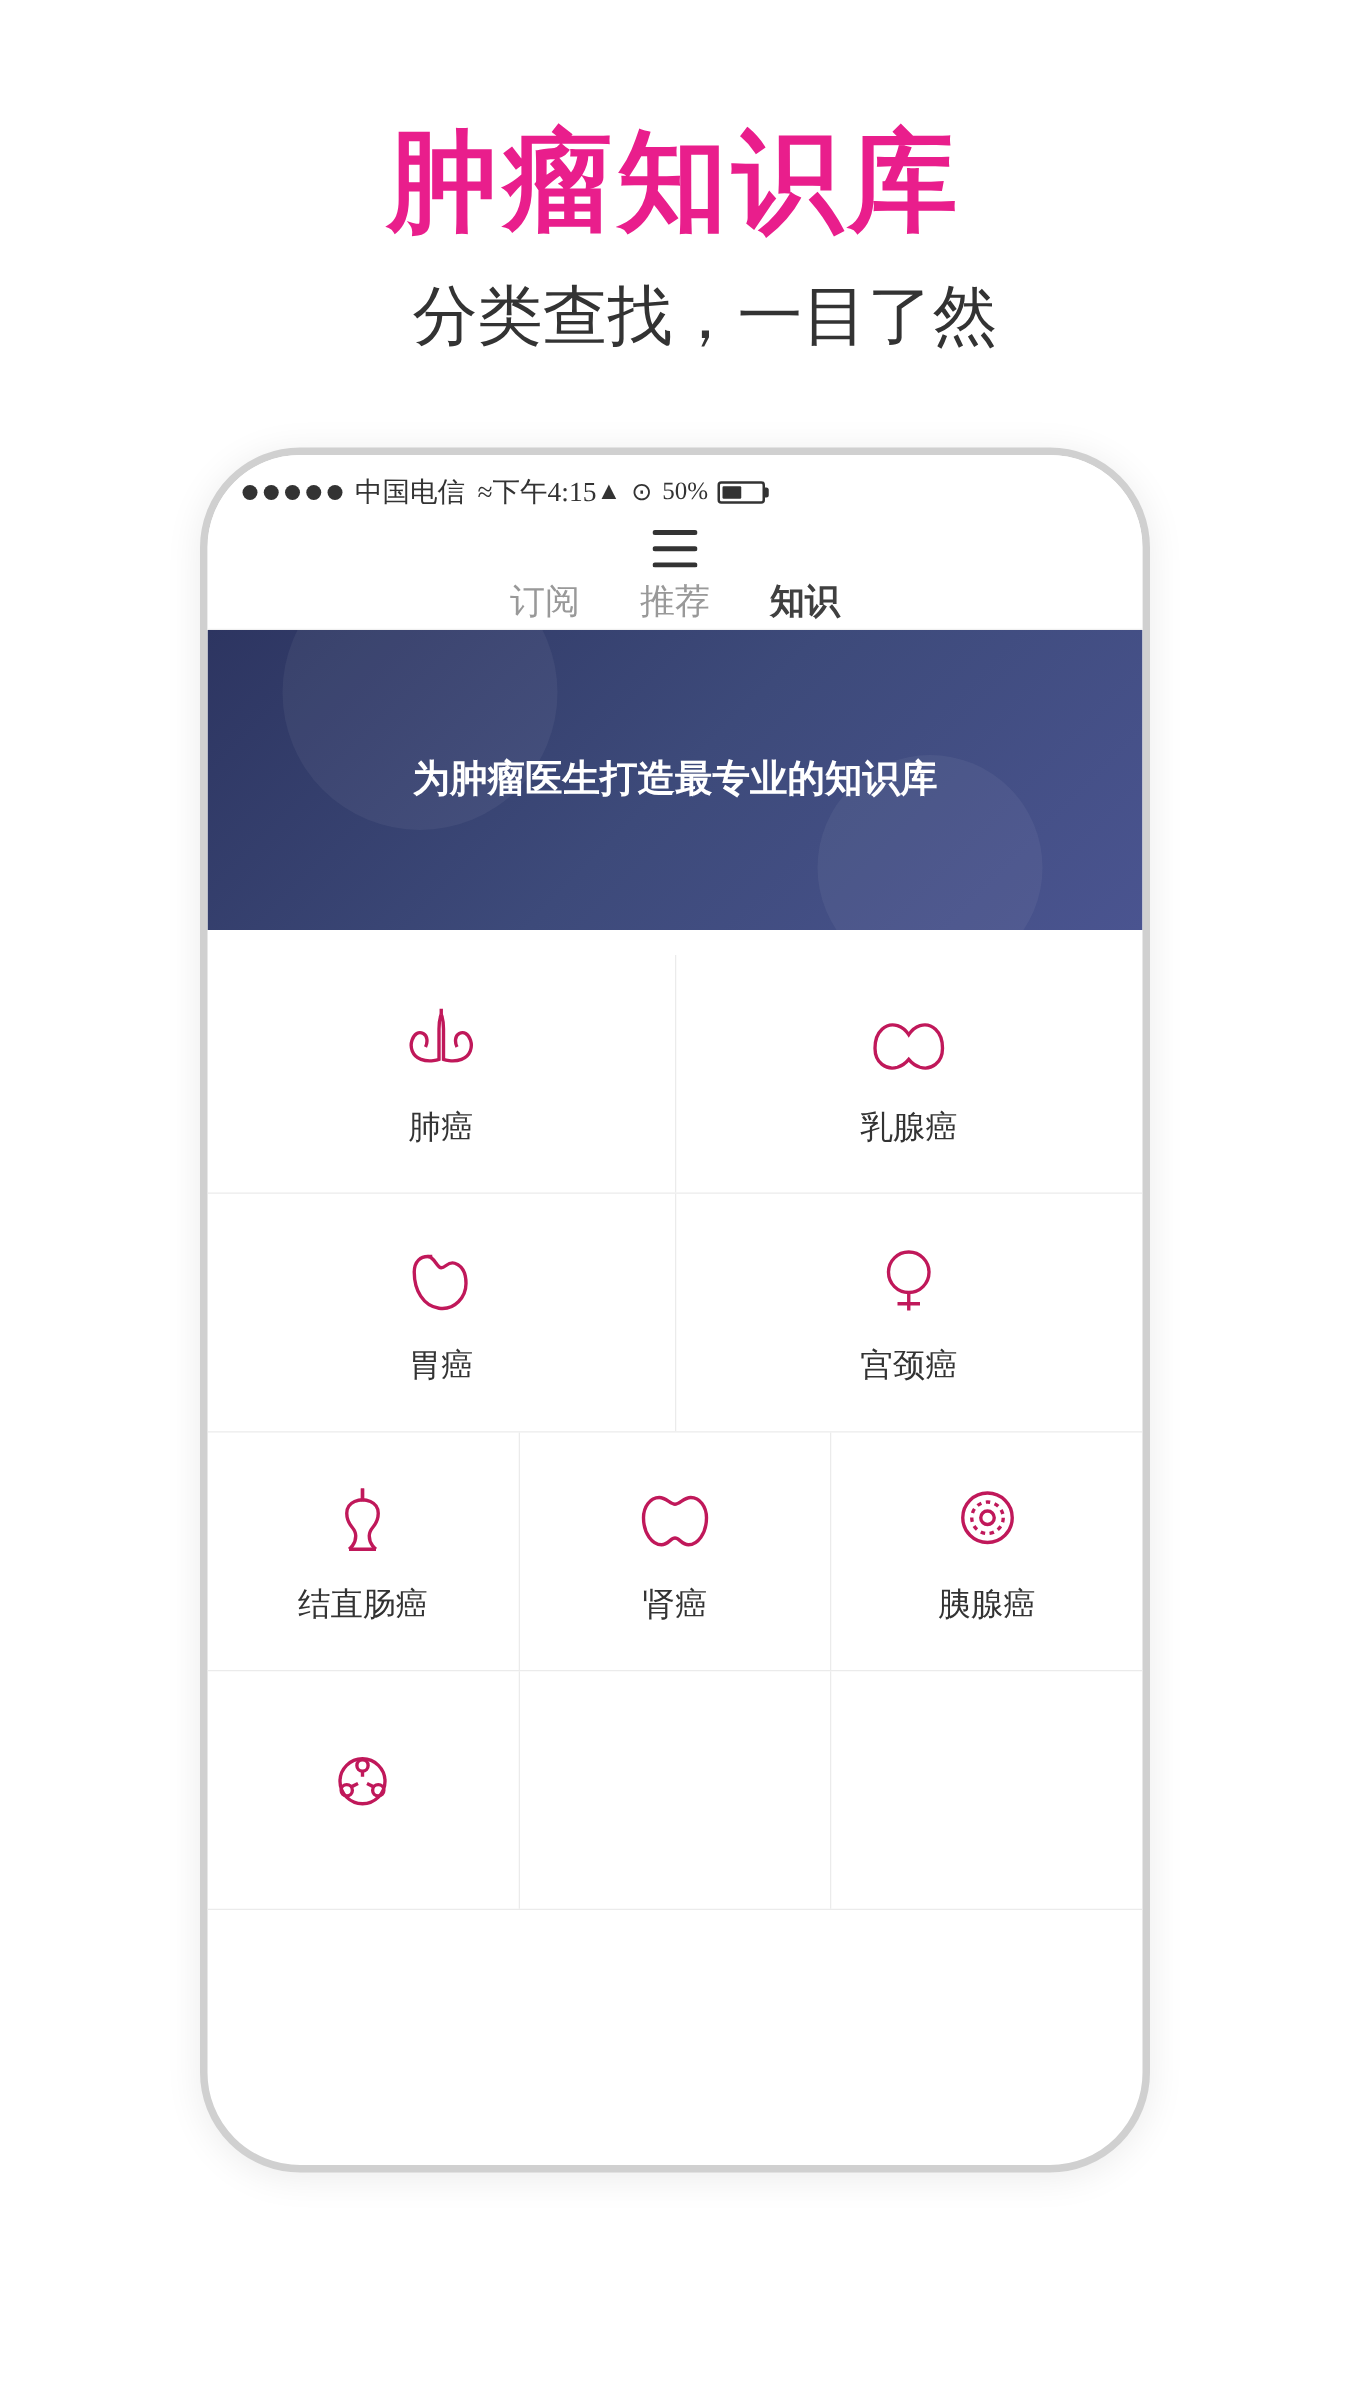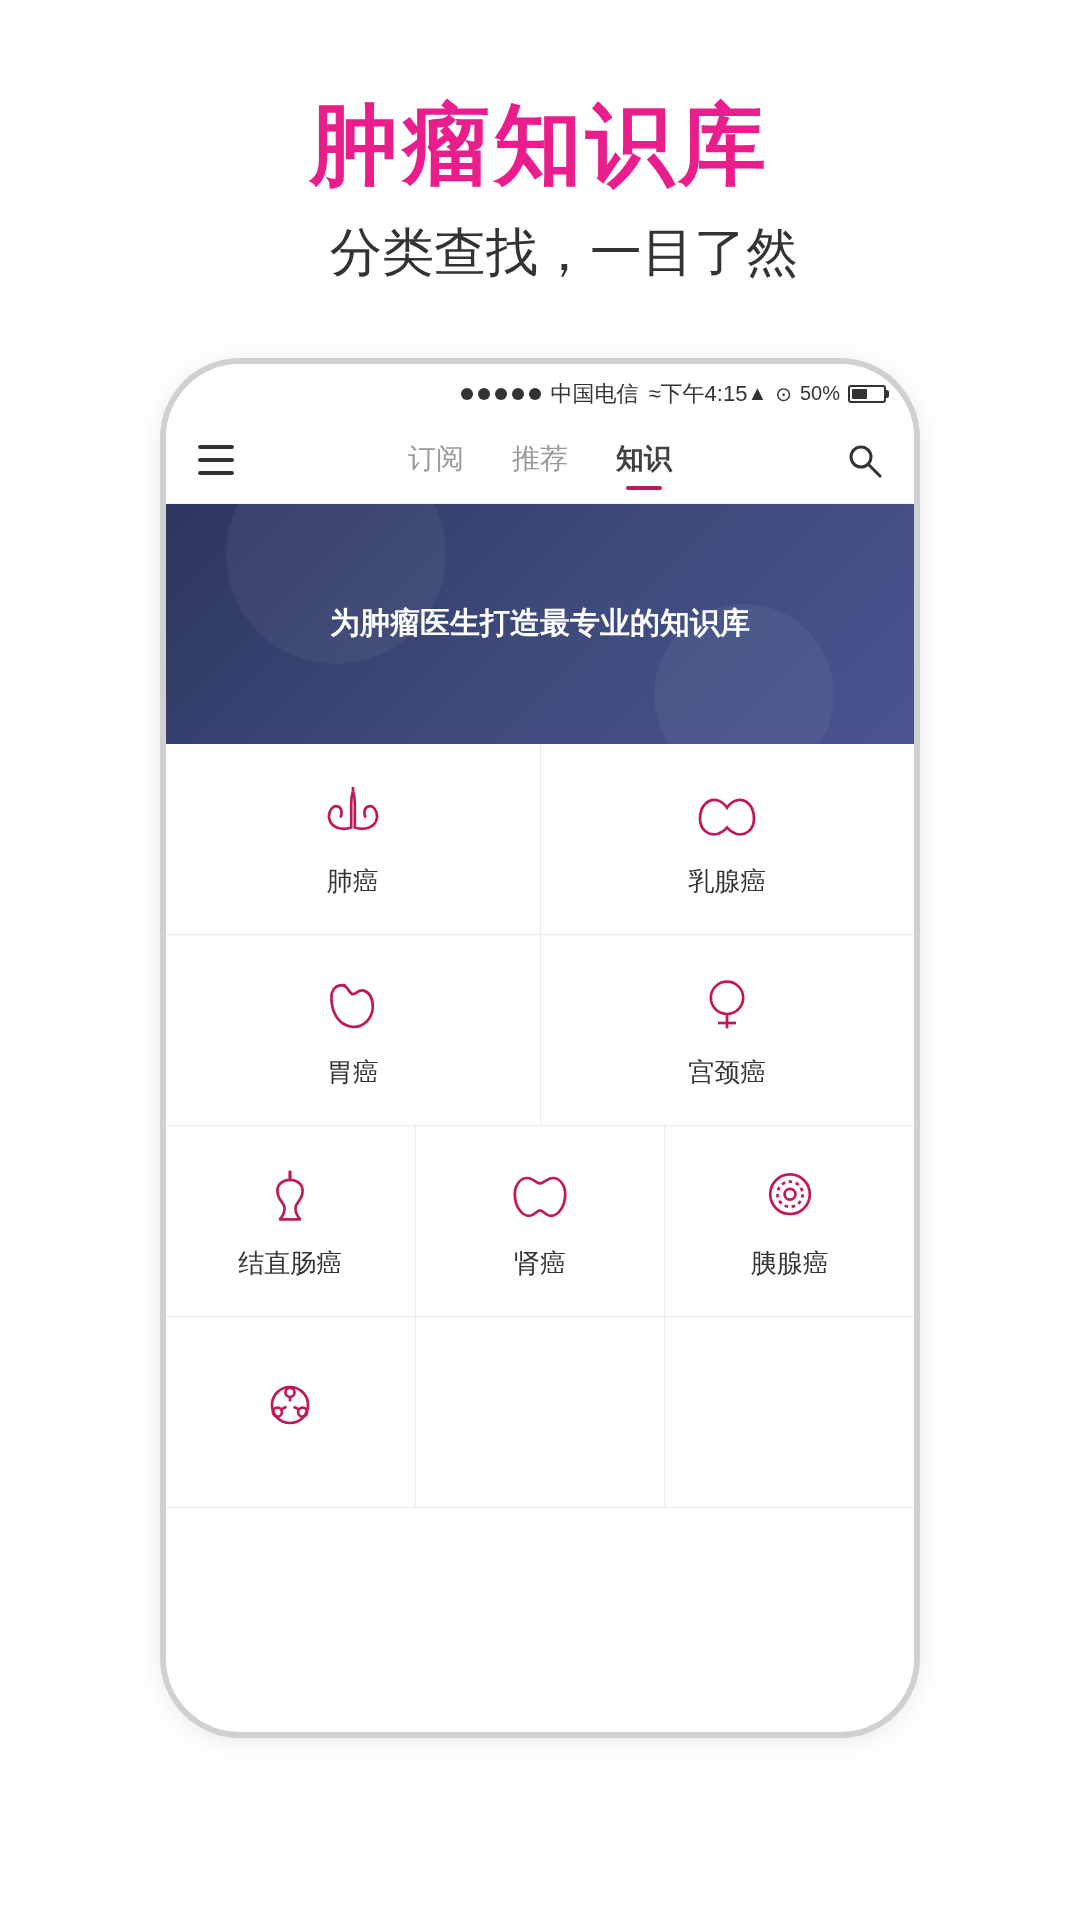"中国电信" .status-bar { font-family: none -> Liberation Serif, serif; justify-content: flex-end -> flex-start }
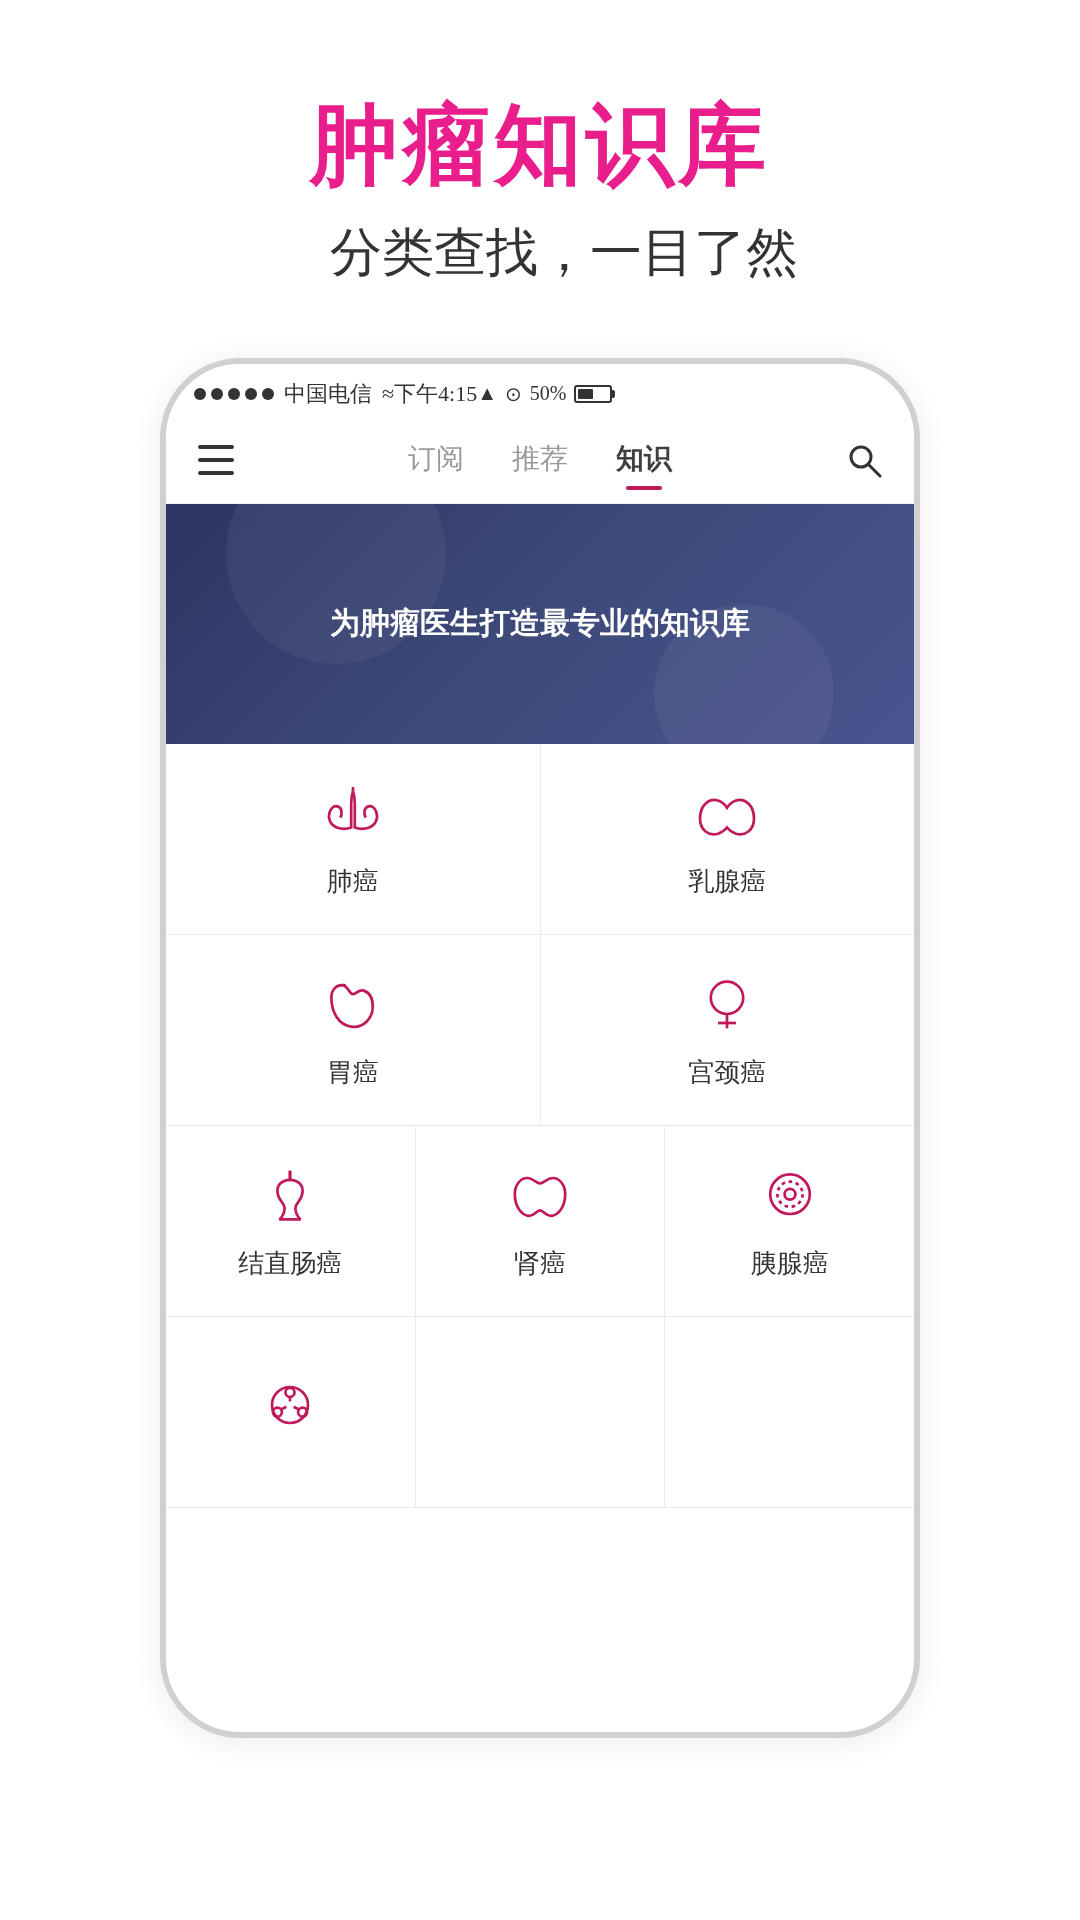"订阅" .nav-bar { flex-direction: none -> column }
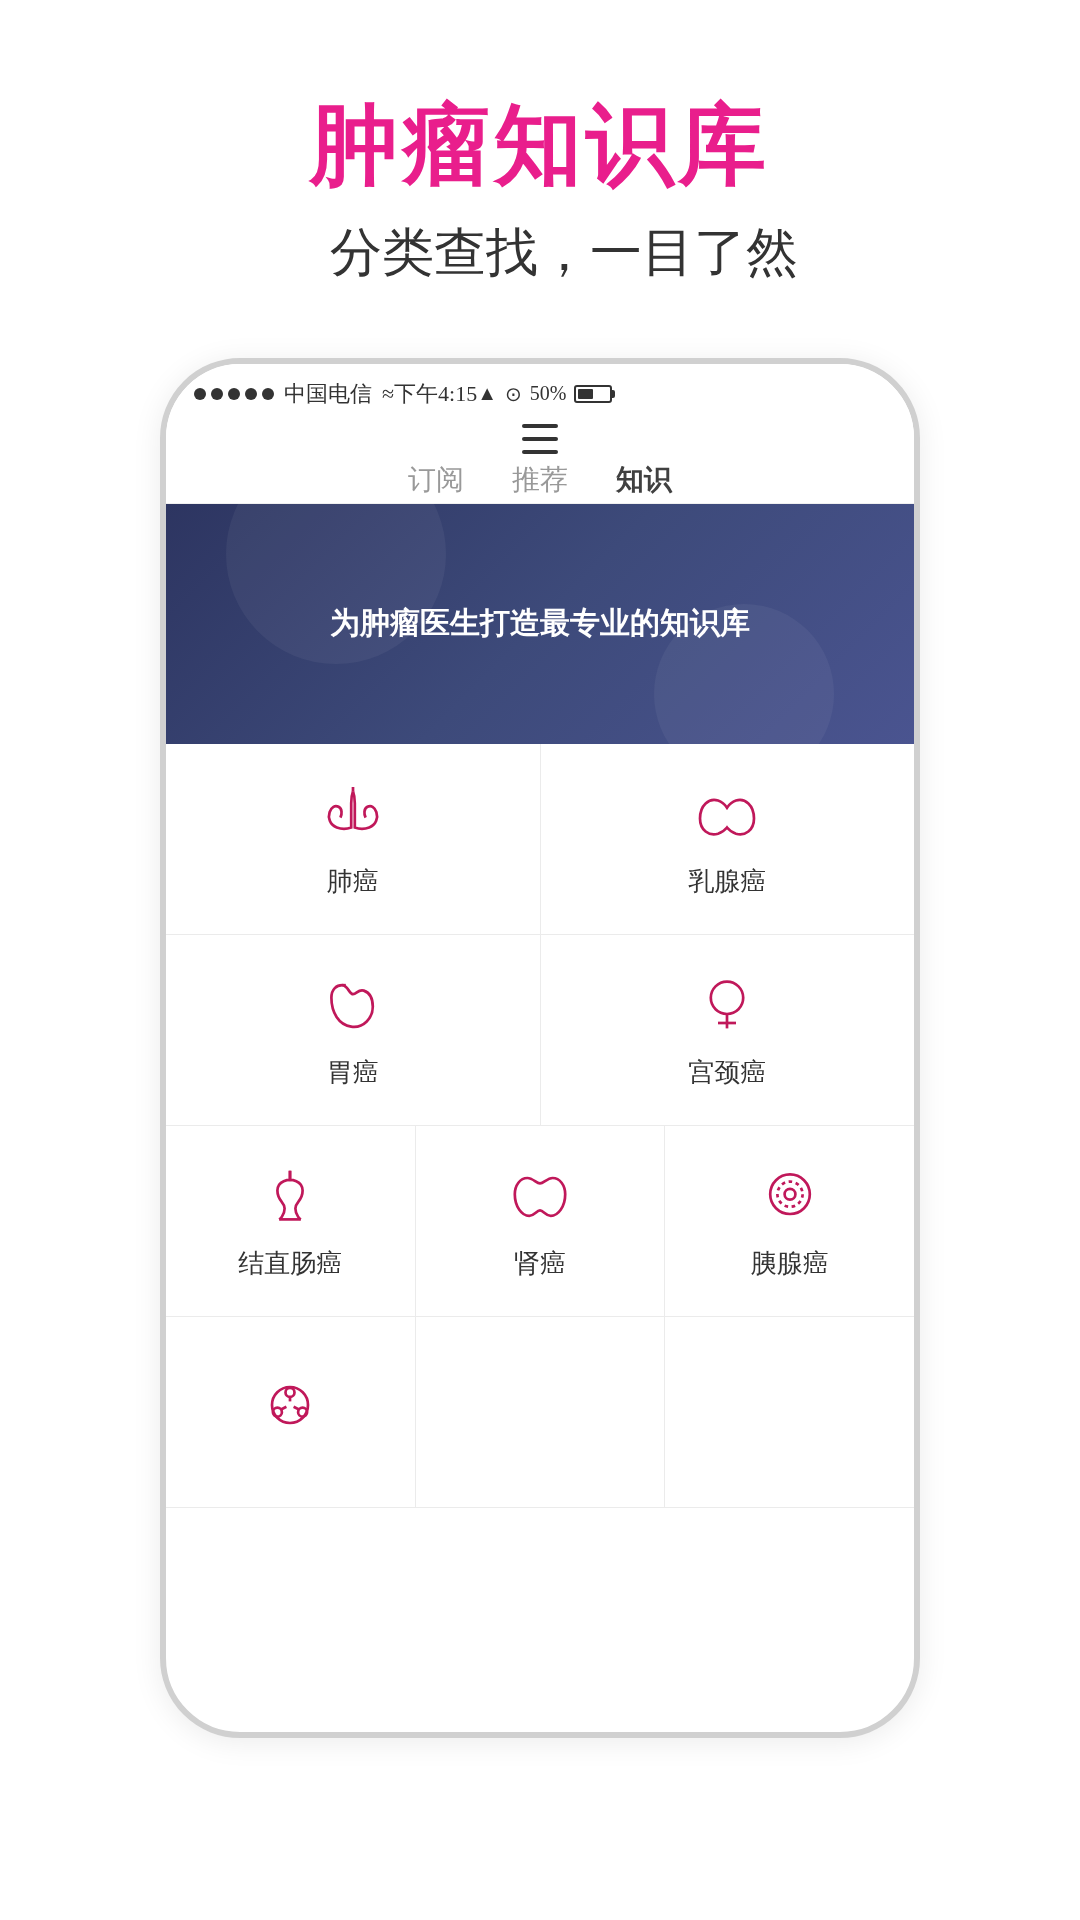"肺癌" .category-grid { margin-top: none -> 20px }
